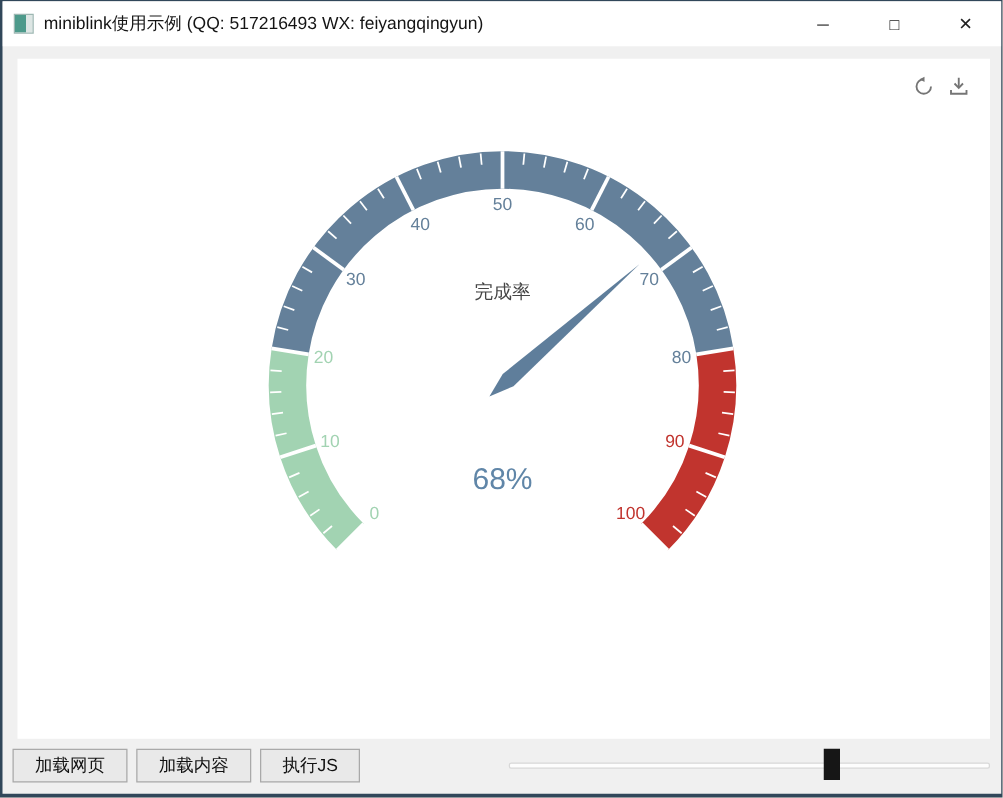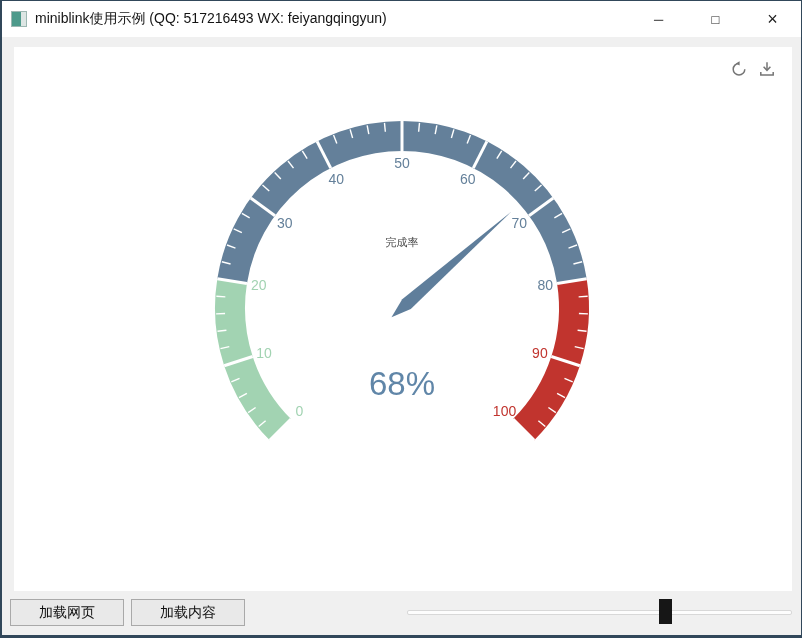"完成率" .gauge-title { font-size: 11px -> 15px; margin-top: 8px -> none }
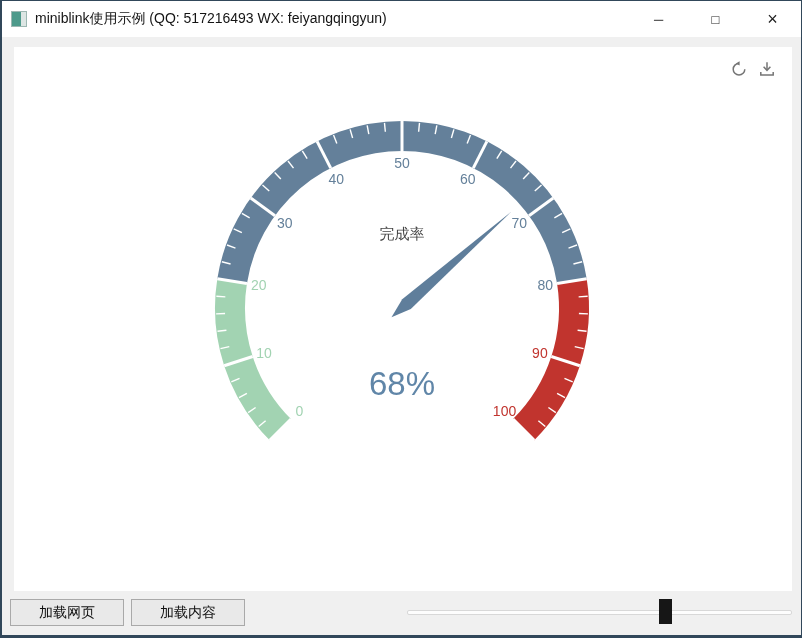"68%" .gauge-detail { font-size: 33px -> 24px }
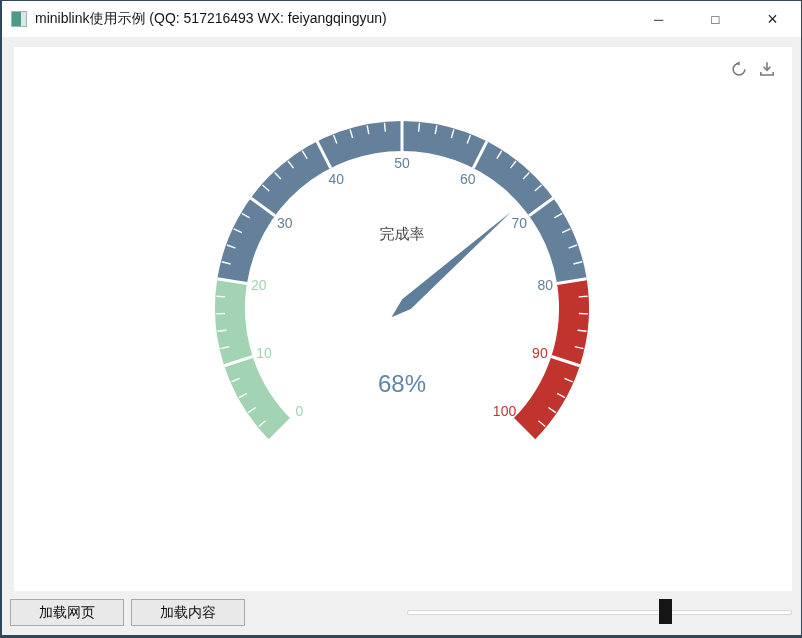"加载网页" .qt-button { padding: 0 28px -> 0 17px }
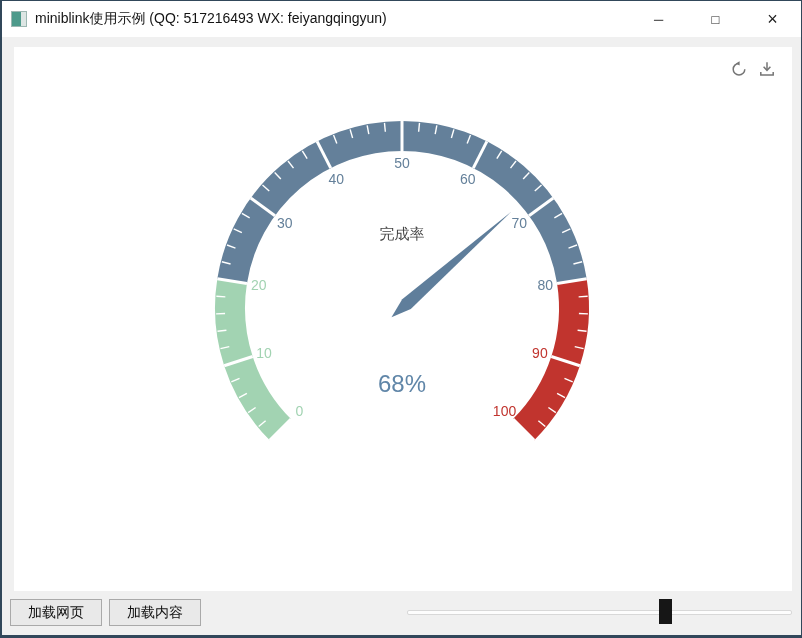"执行JS" button.qt-button { html: none -> <button>执行JS</button> }
